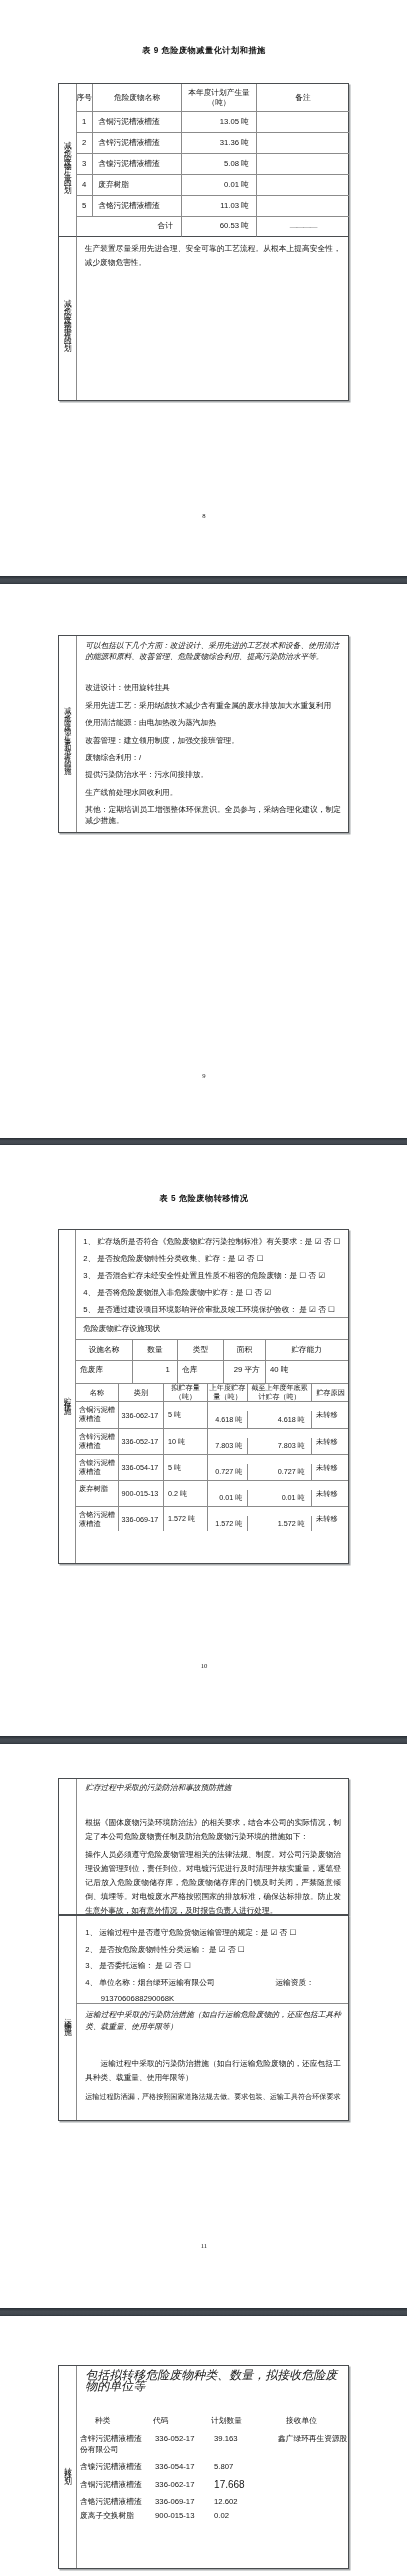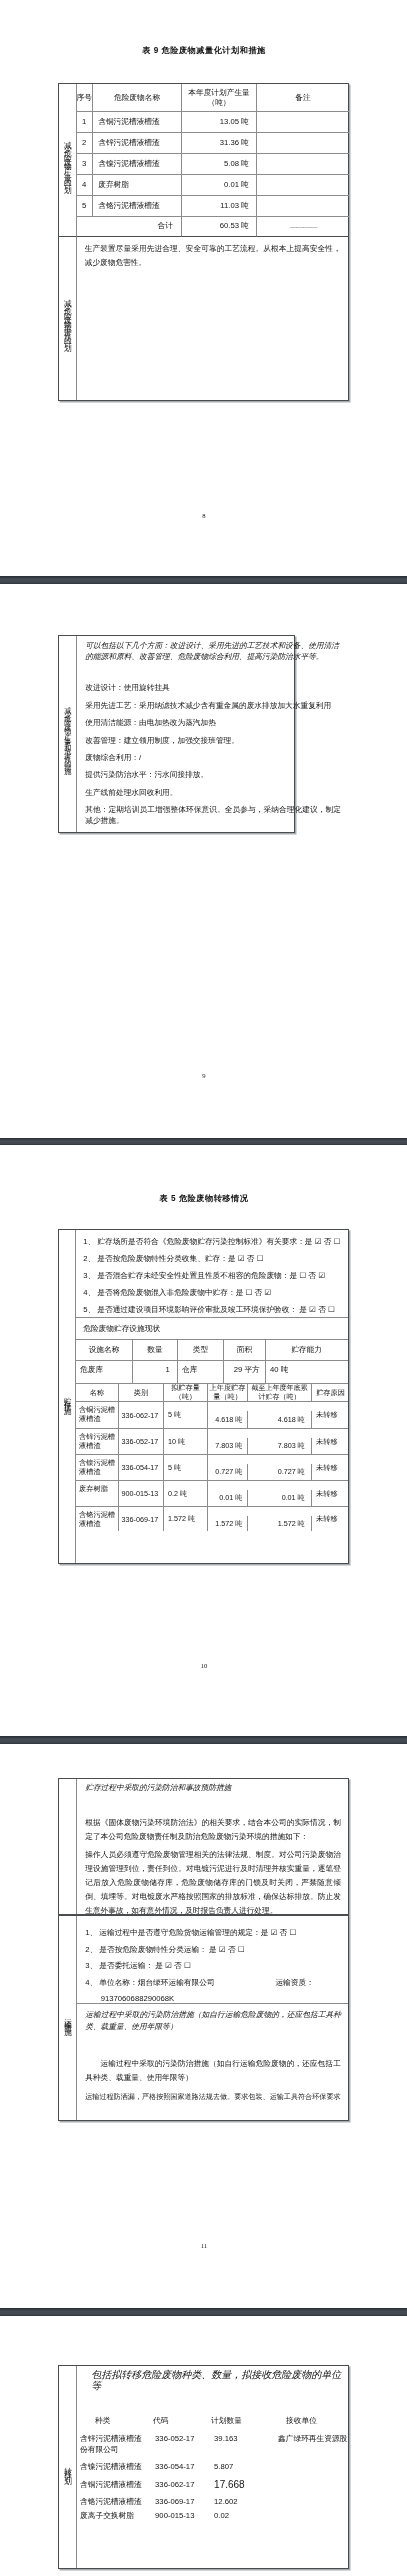"可以包括以下几个方面：改进设计、采用先进的工艺技术和设备、使用清洁的能源和原料、" div.tbl { width: 237px -> 291px }
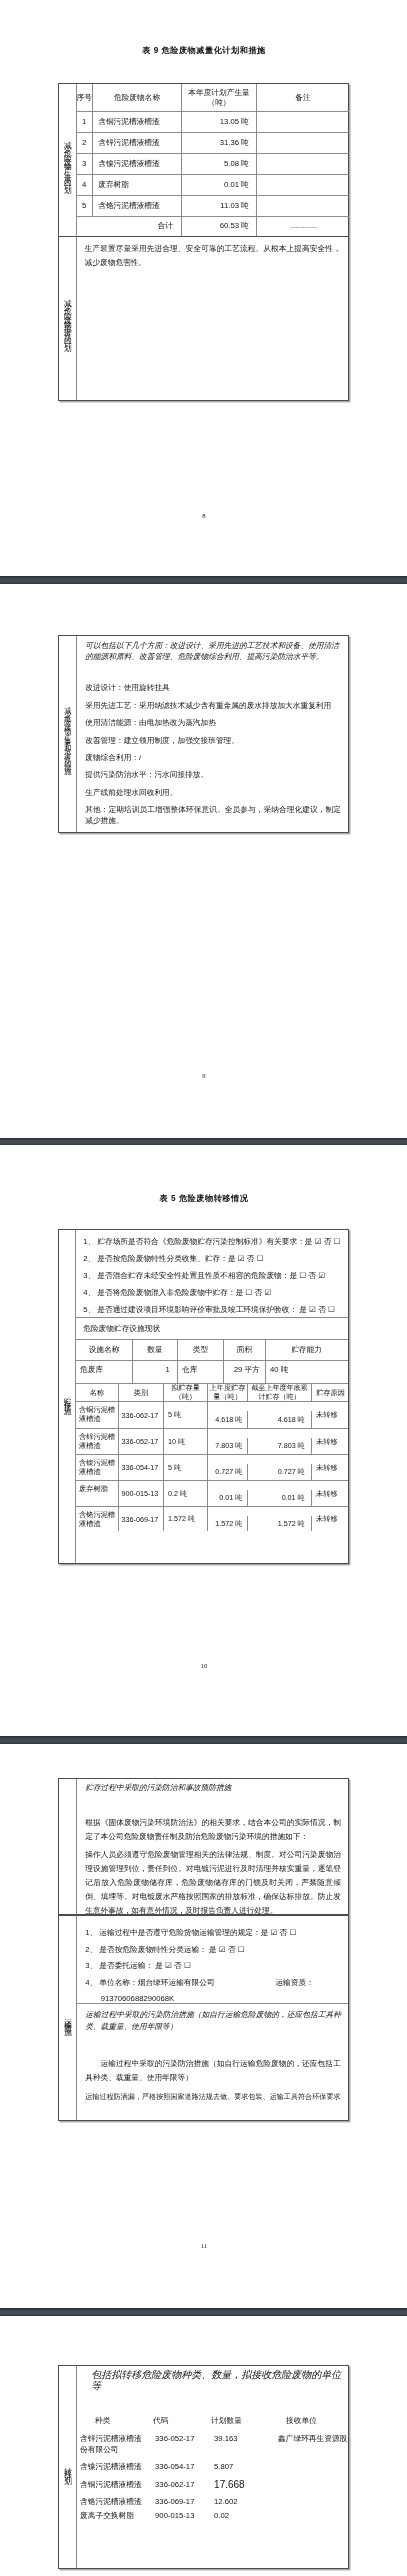"包括拟转移危险废物种类、数量，拟接收危险废物的单位等" div.italic { font-size: 10px -> 12px; margin-left: 6px -> none }
